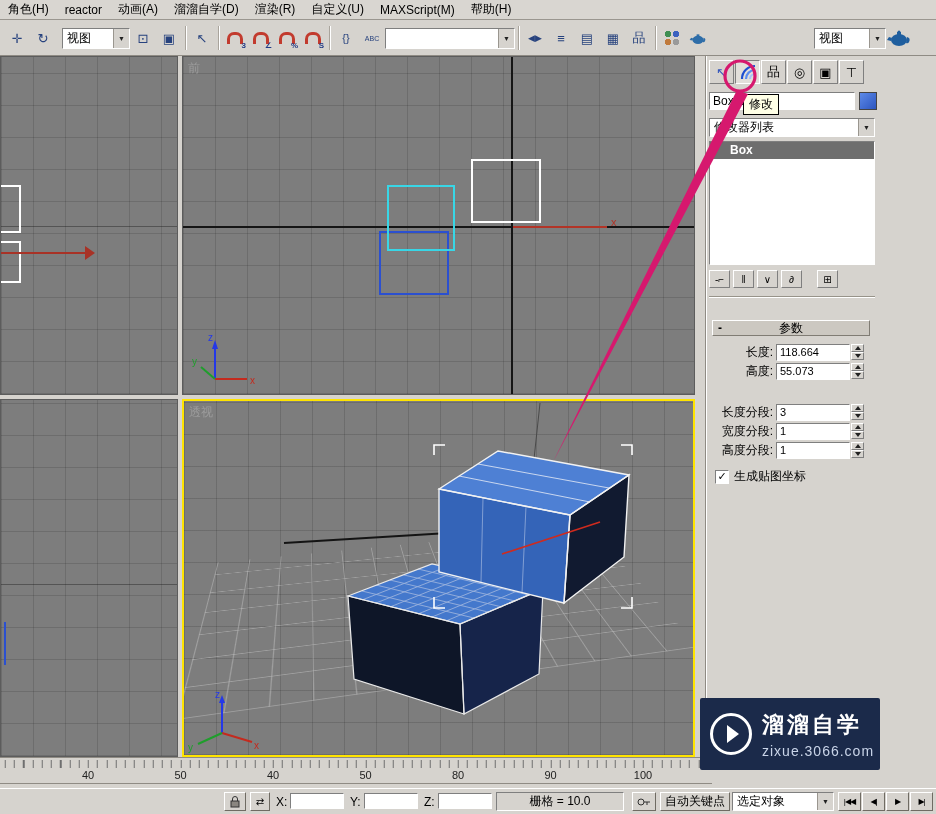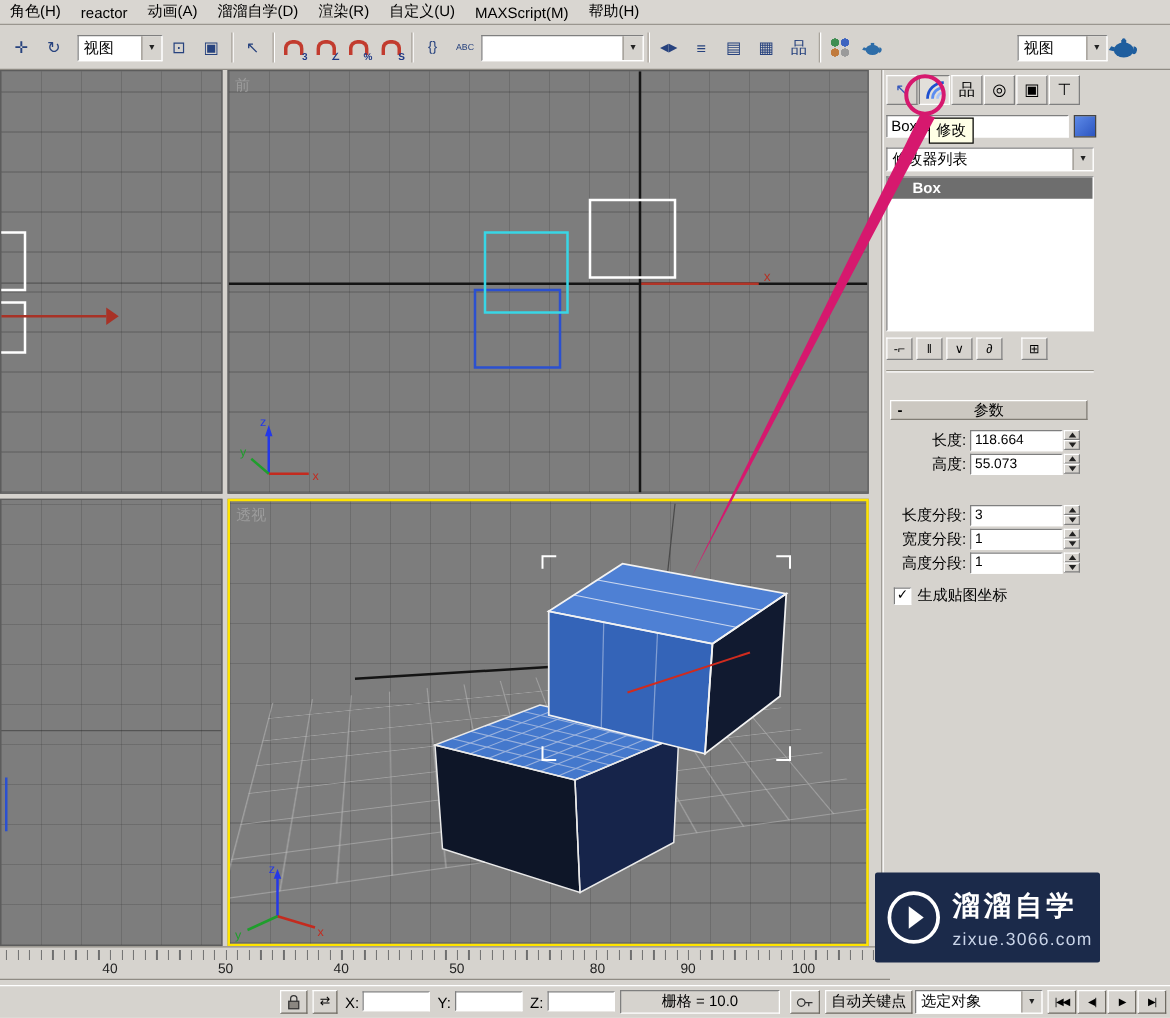"80" span.ruler-label { left: 478px -> 458px }
